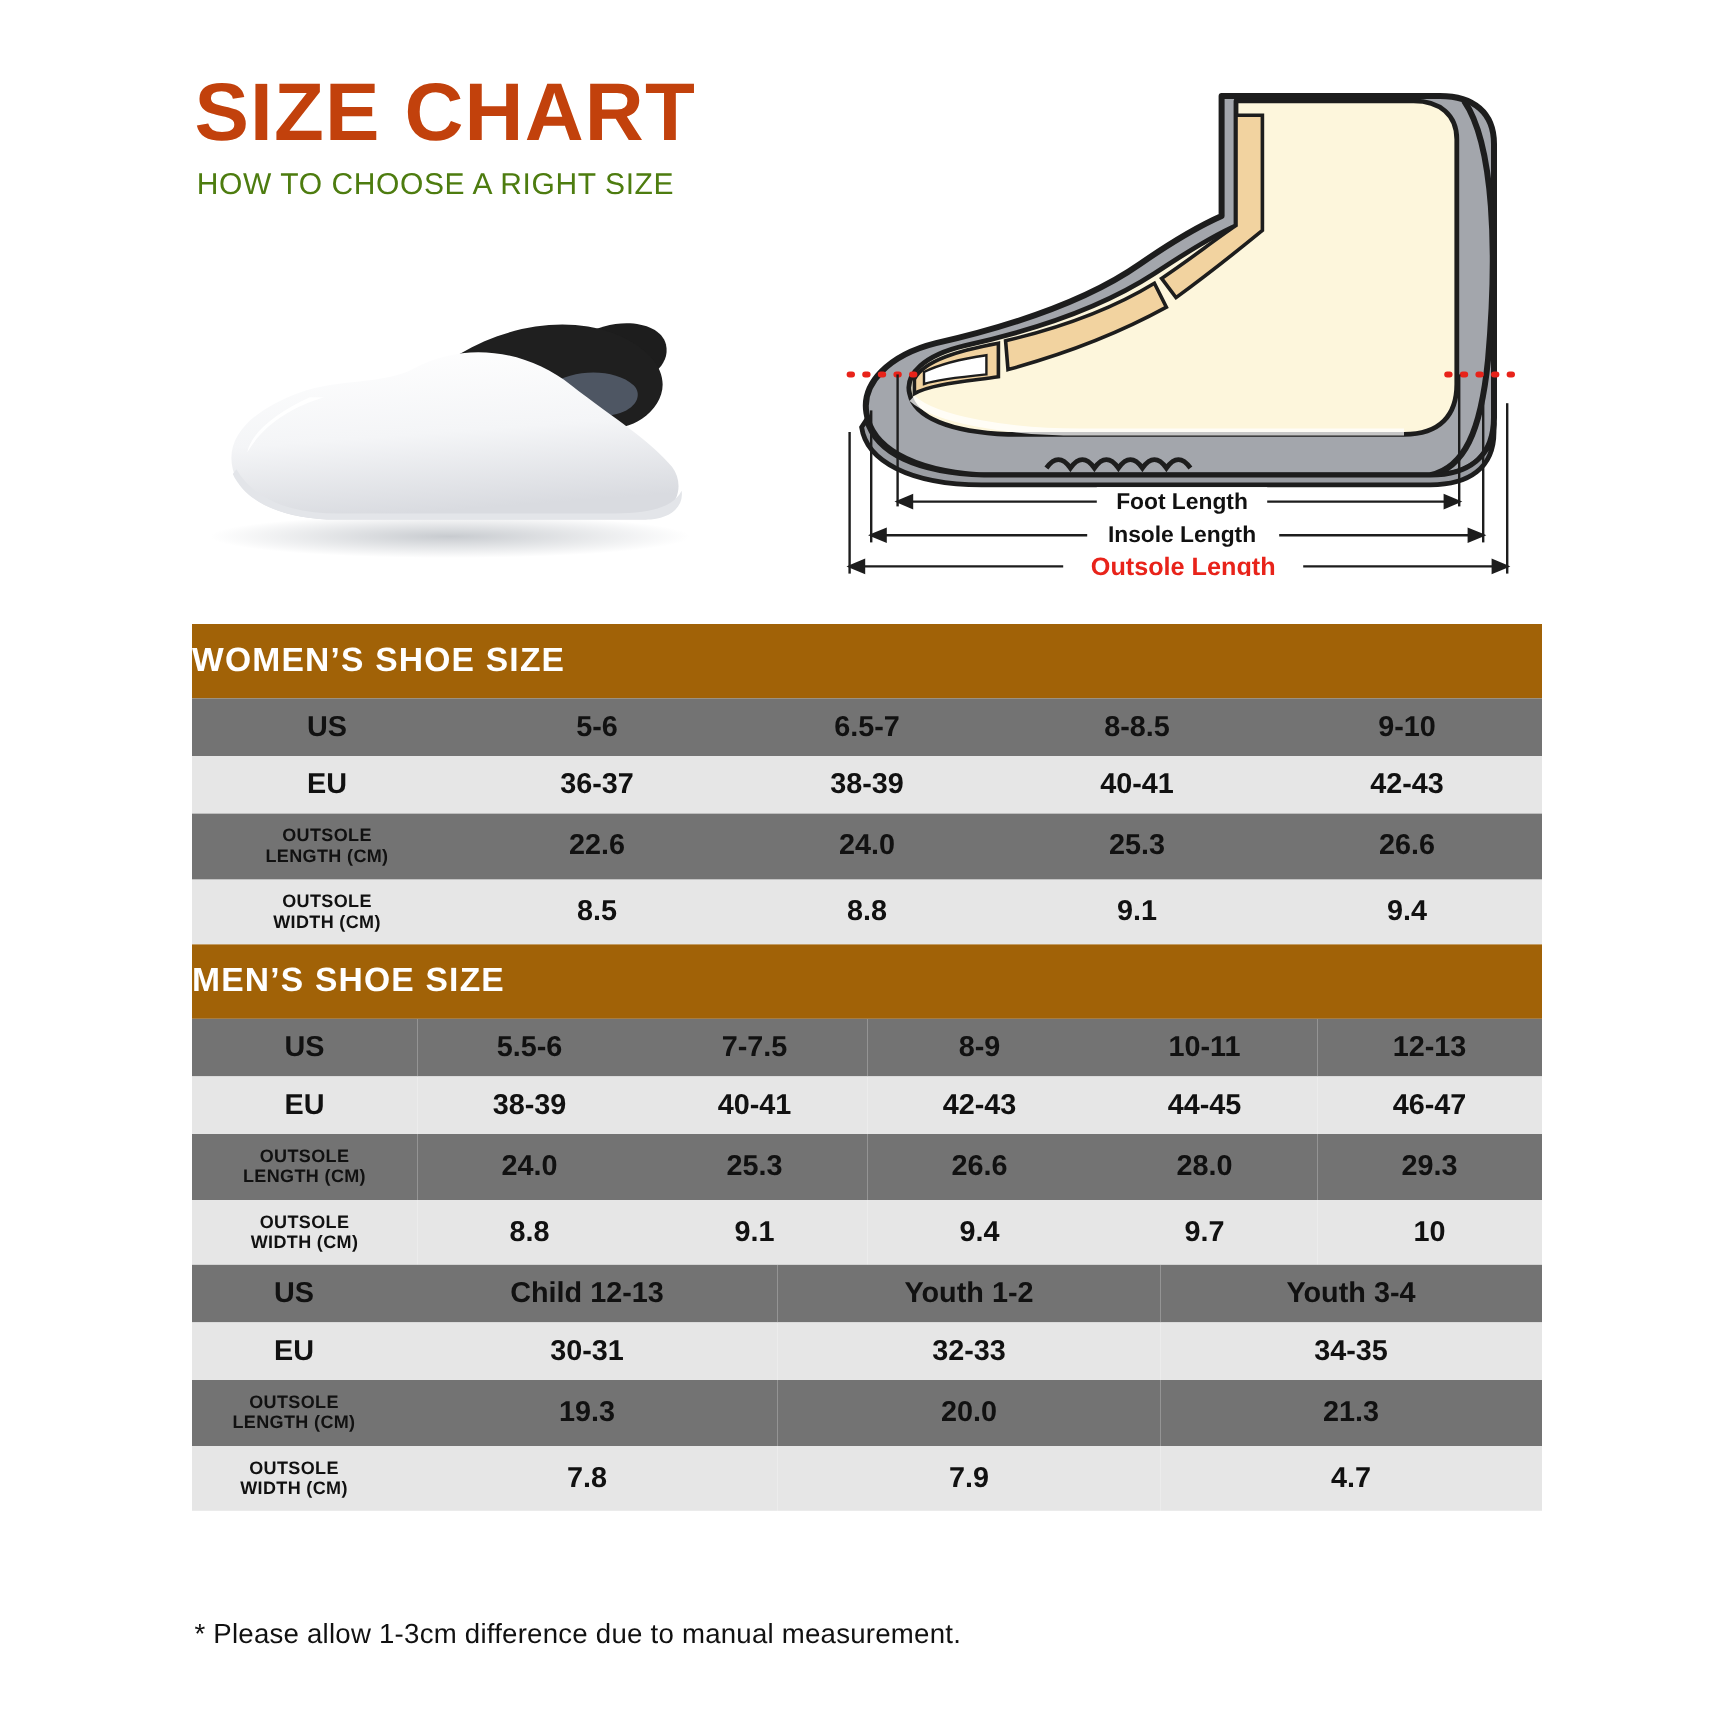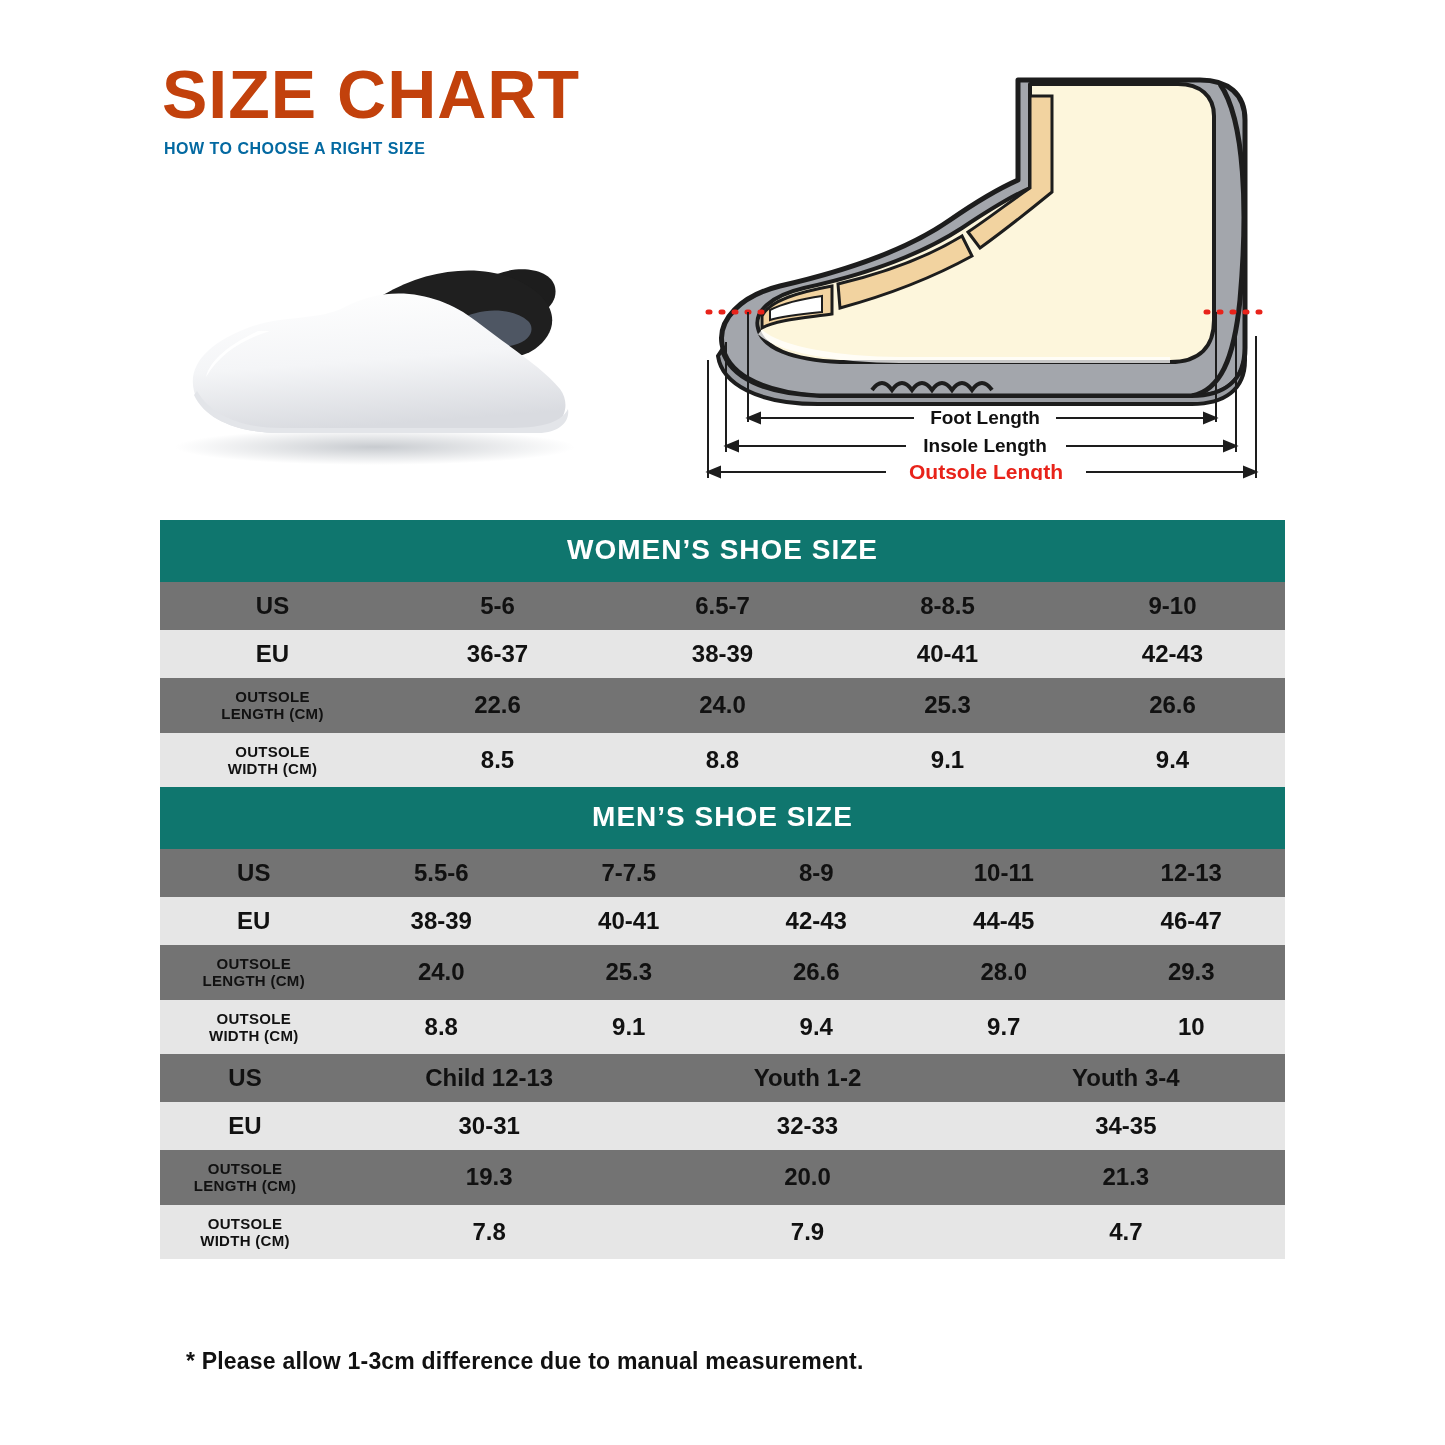"HOW TO CHOOSE A RIGHT" .subtitle { color: #0369a1 -> #4d7c0f; font-size: 16px -> 25px; font-weight: bold -> normal }
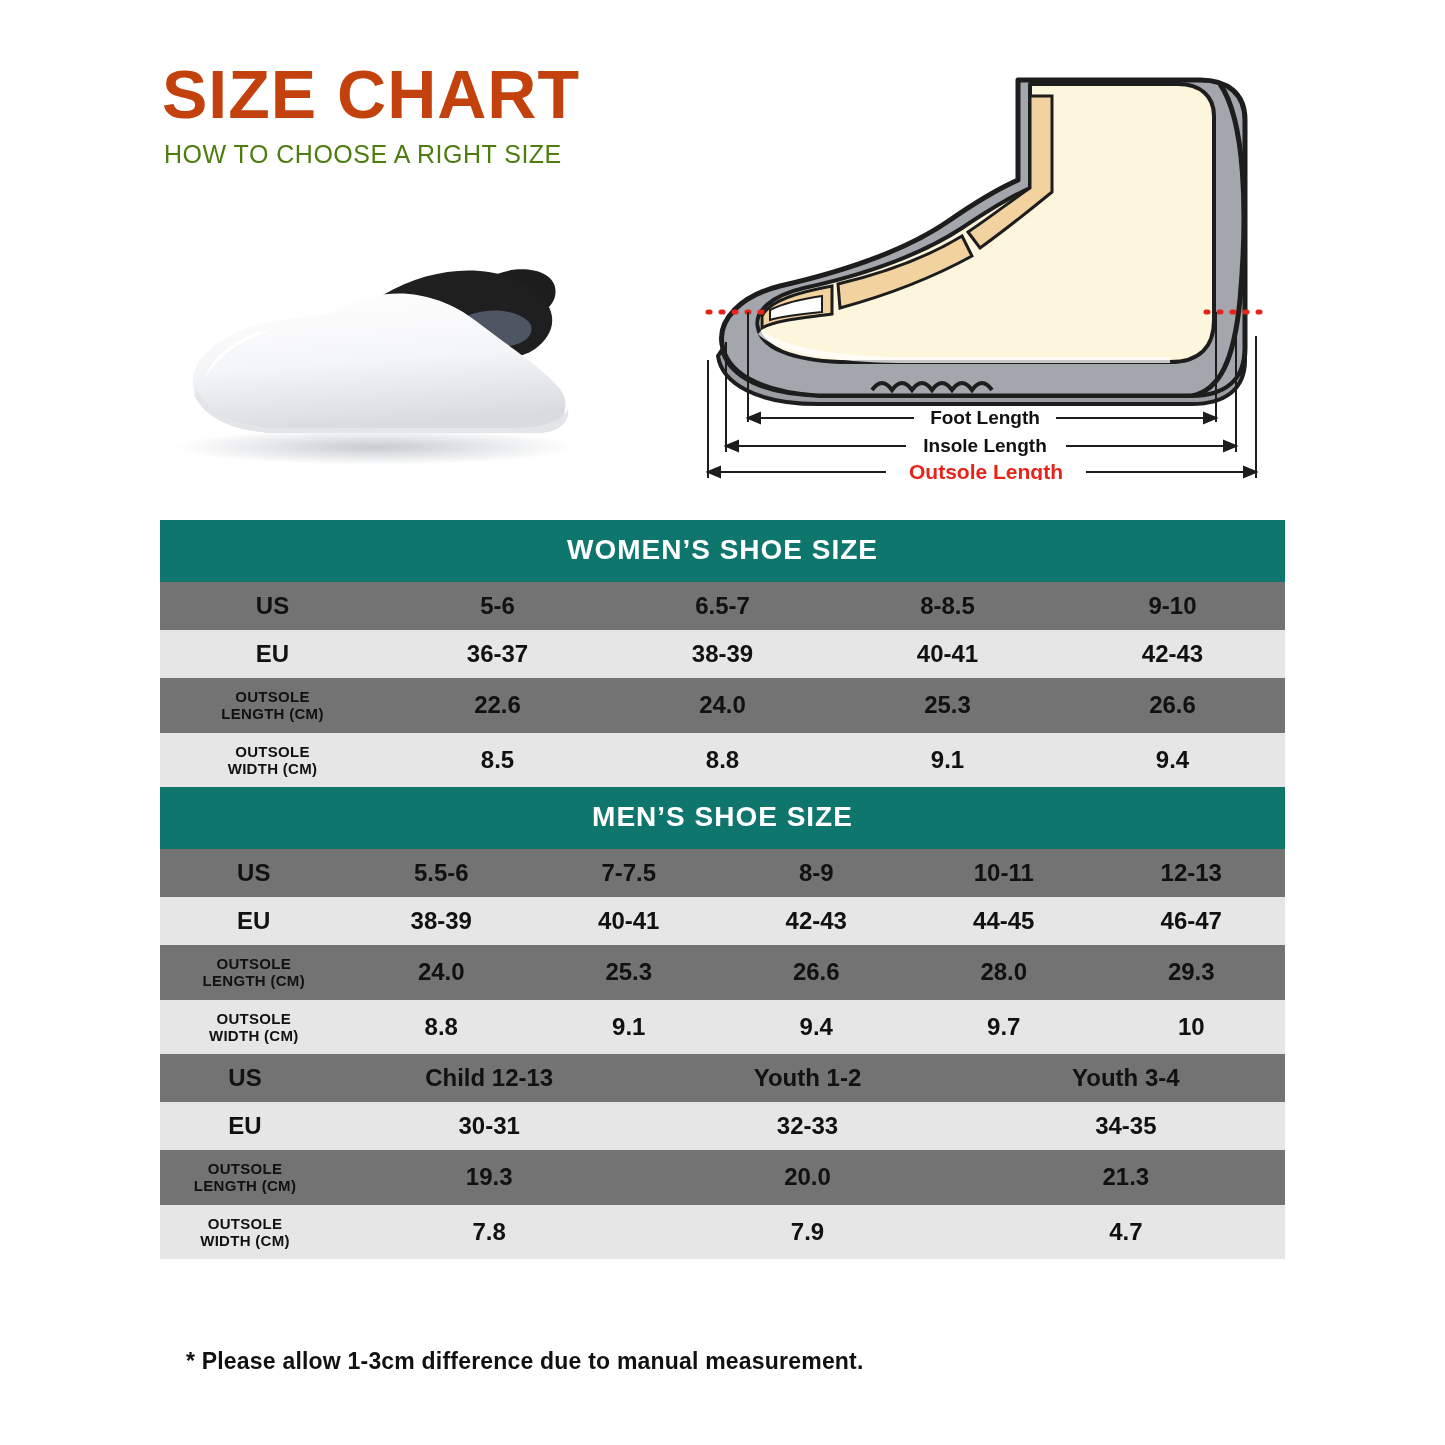"WOMEN’S SHOE SIZE" .sec-head td { background: #0f766e -> #a16207; text-align: center -> left }
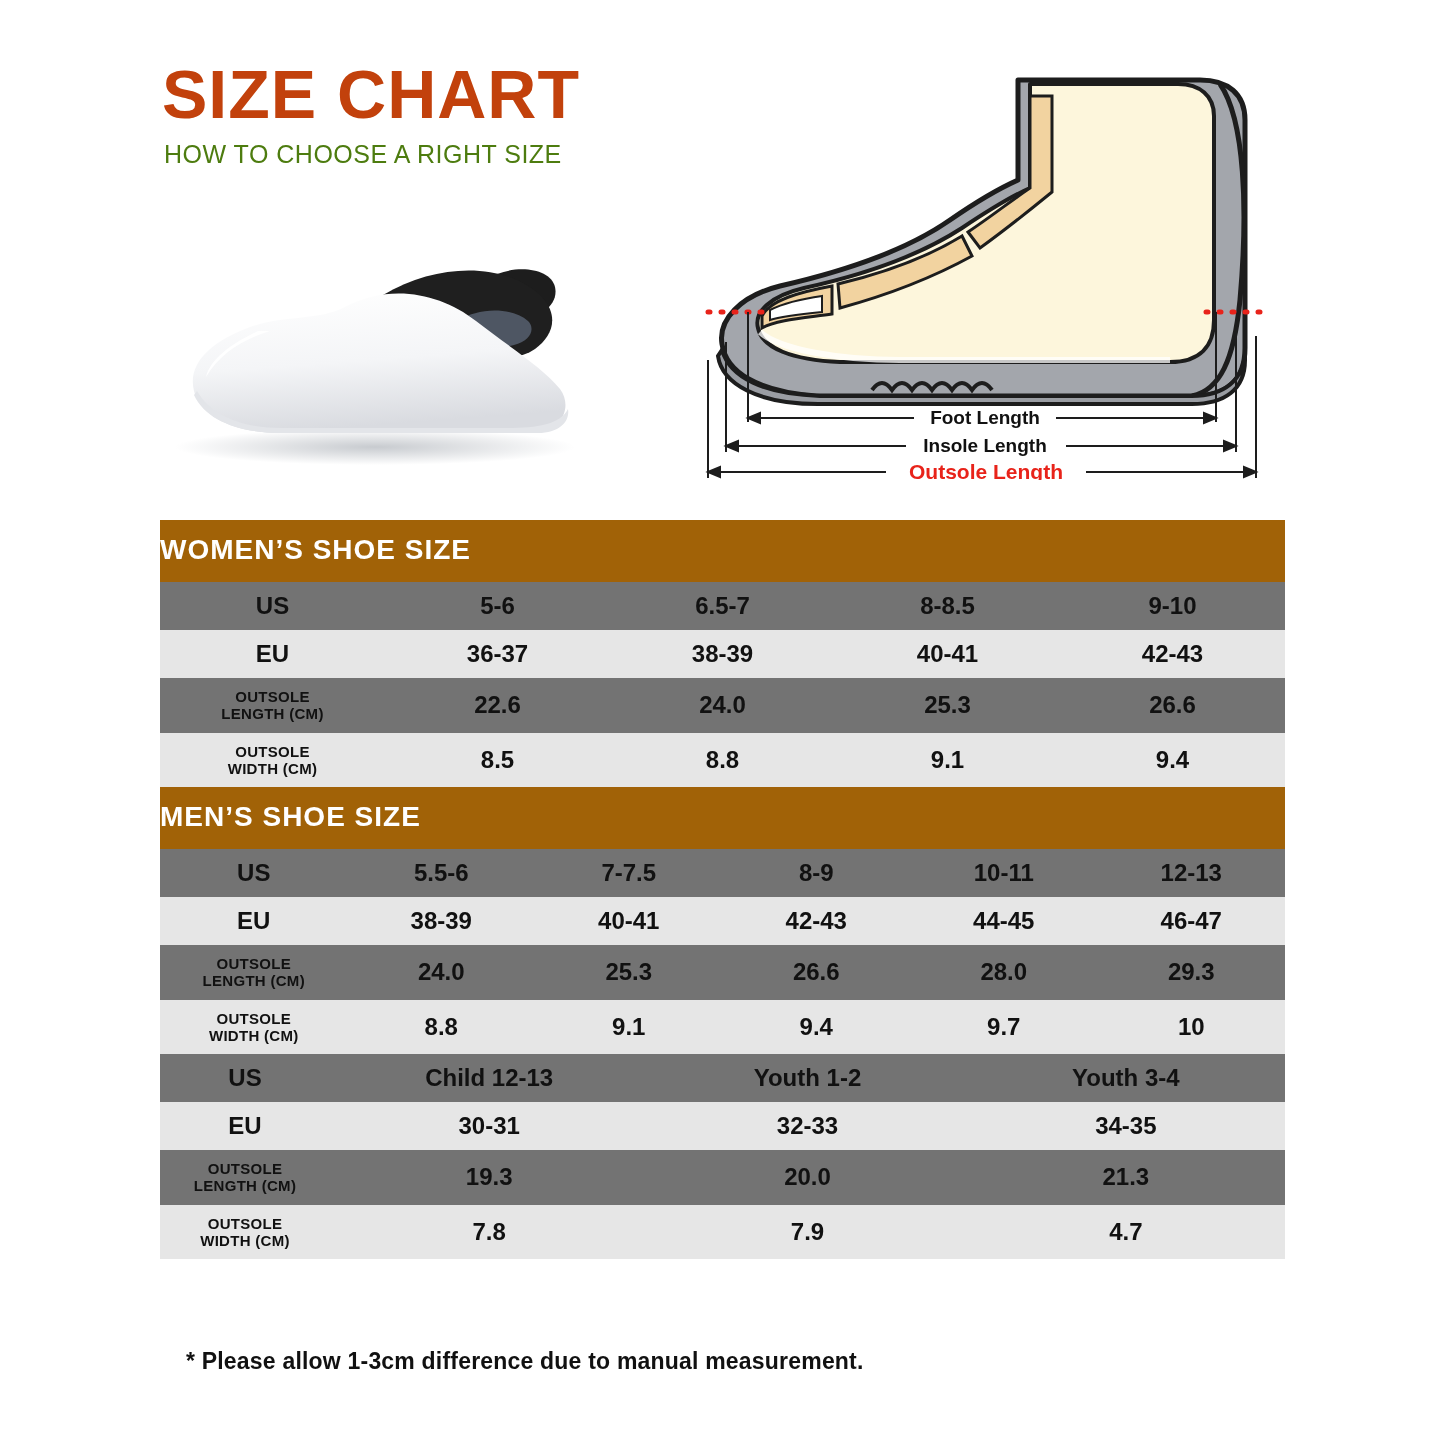"* Please allow 1-3cm difference" .footnote { font-weight: bold -> normal; margin-left: 24px -> none }
